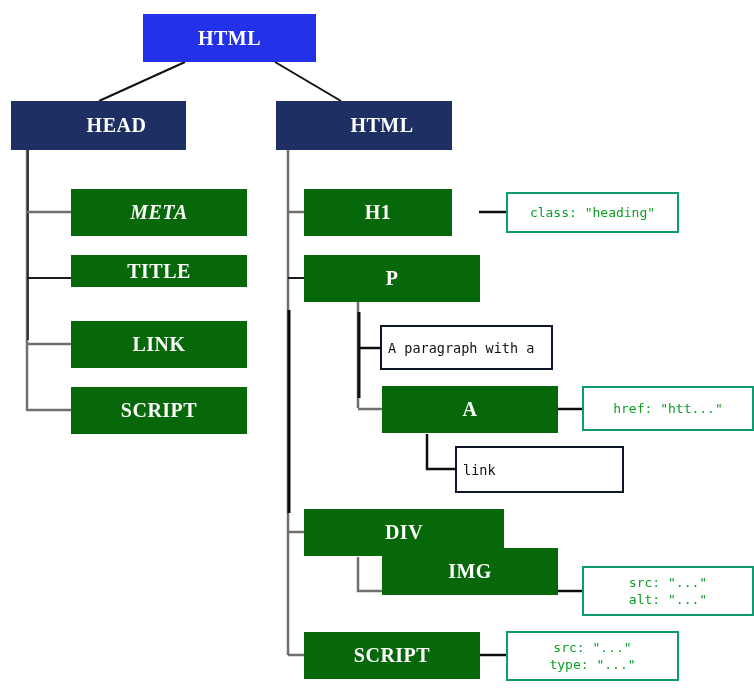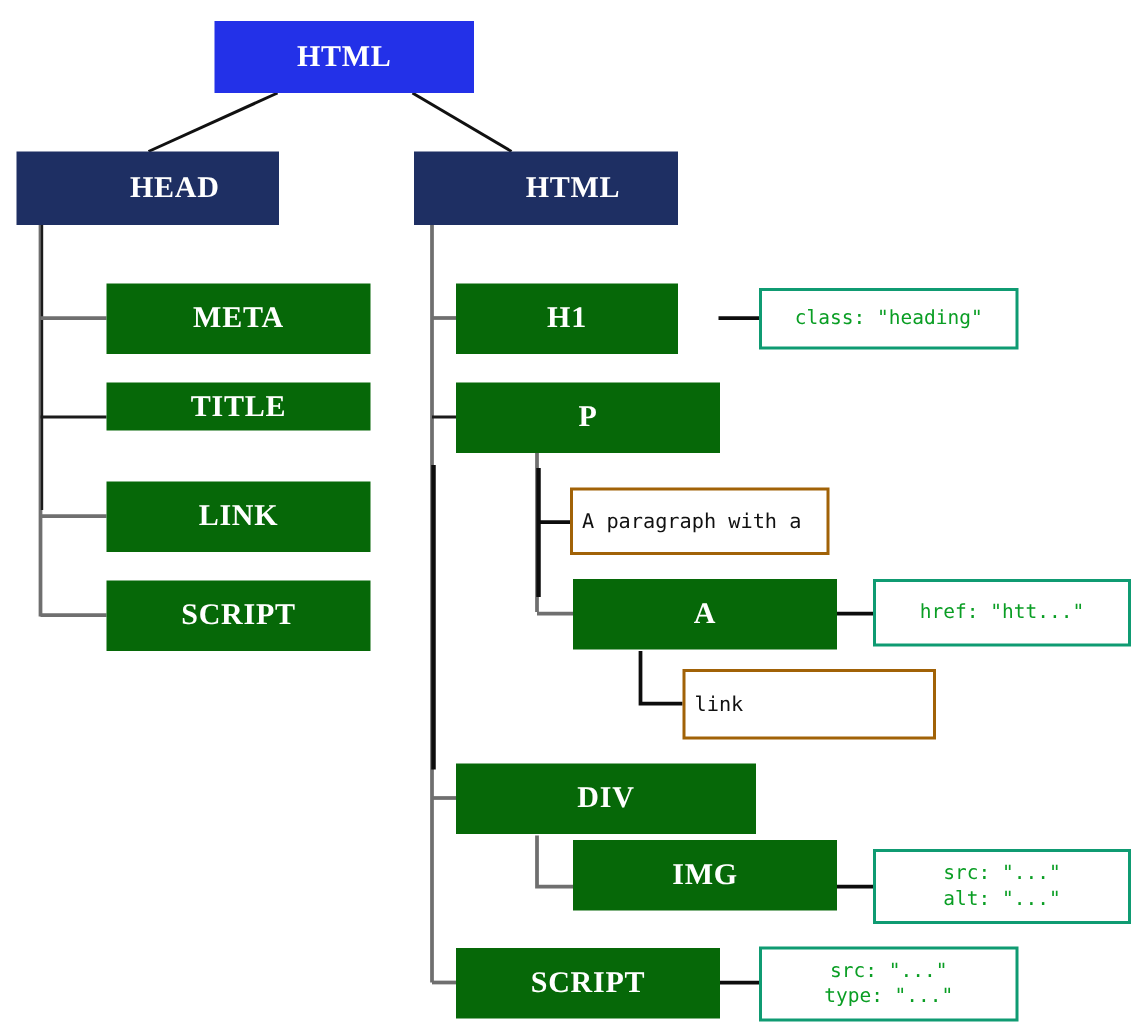"META" div.node { font-style: none -> italic }
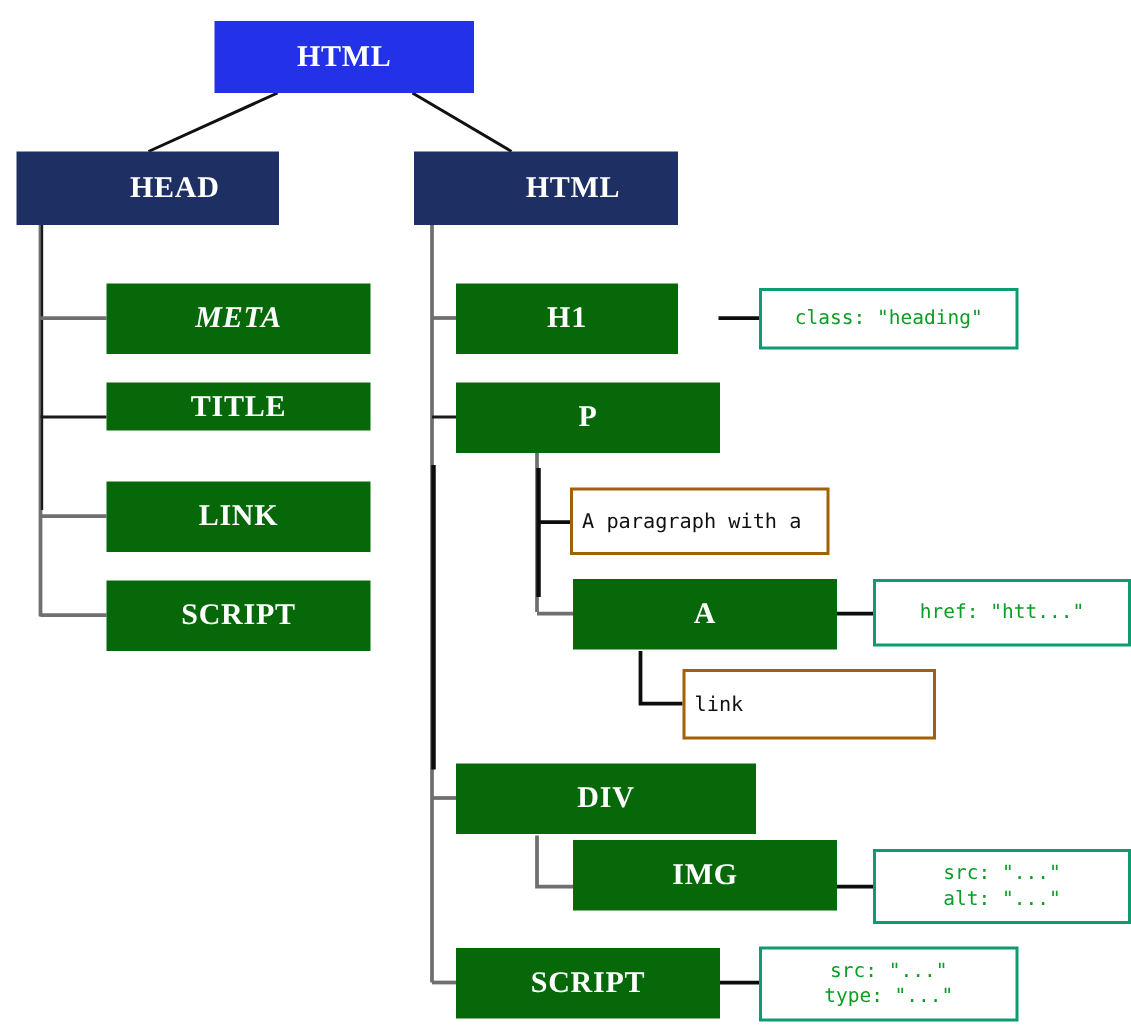"A paragraph with a" .textbox { border: 2px solid #a16207 -> 2px solid #0f172a }
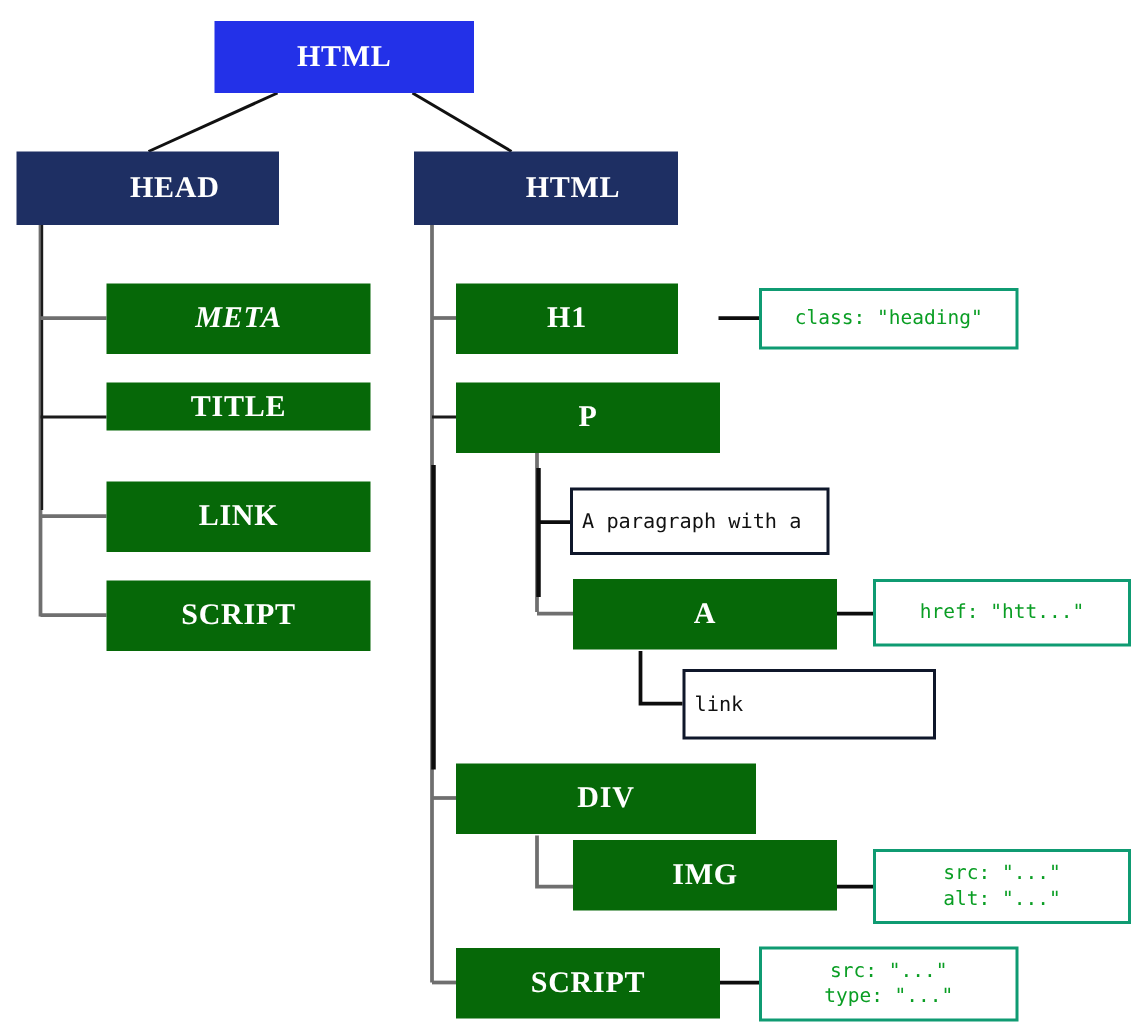"IMG" div.node { top: 560px -> 548px }
